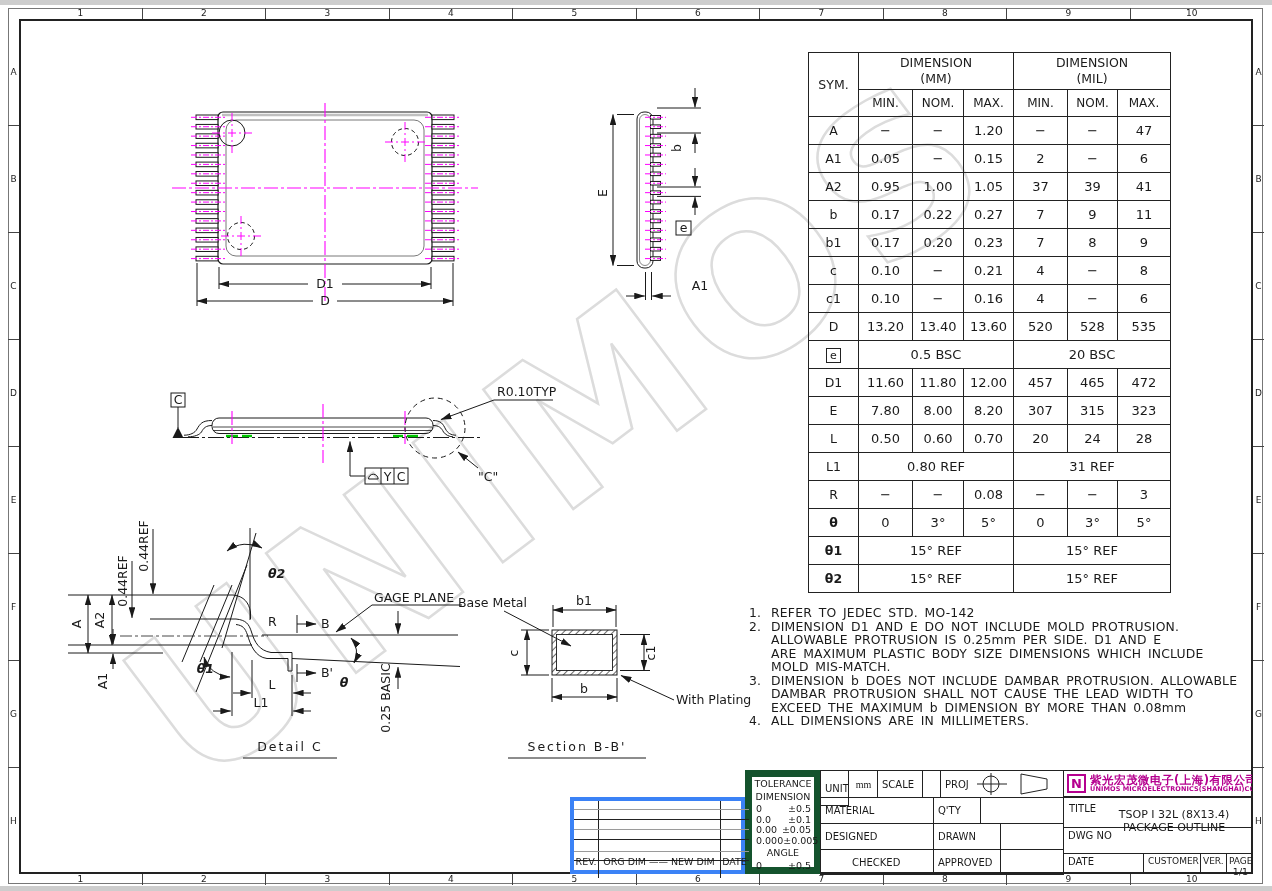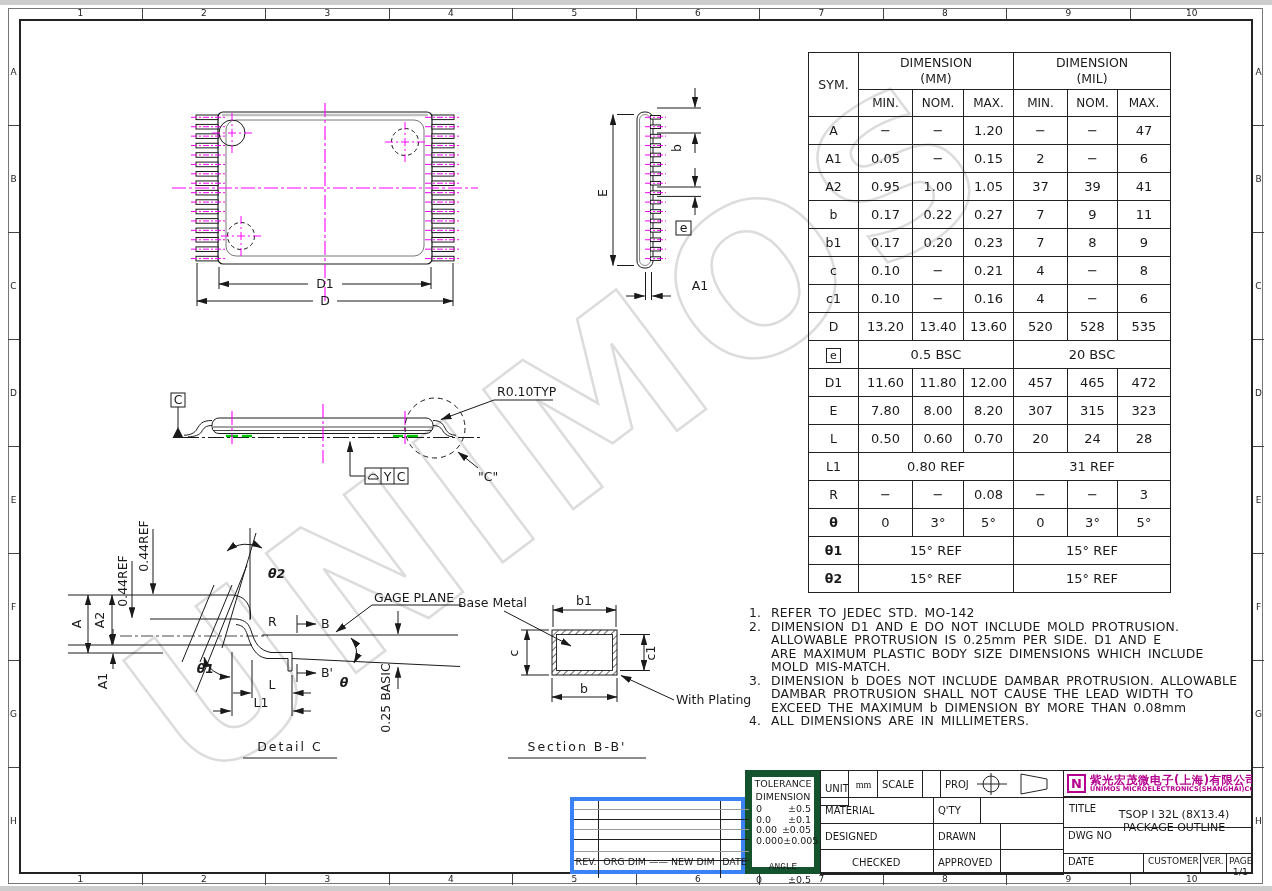"ANGLE" div.tc { font-family: Liberation Mono, monospace -> none; margin-top: 16px -> 2px }
